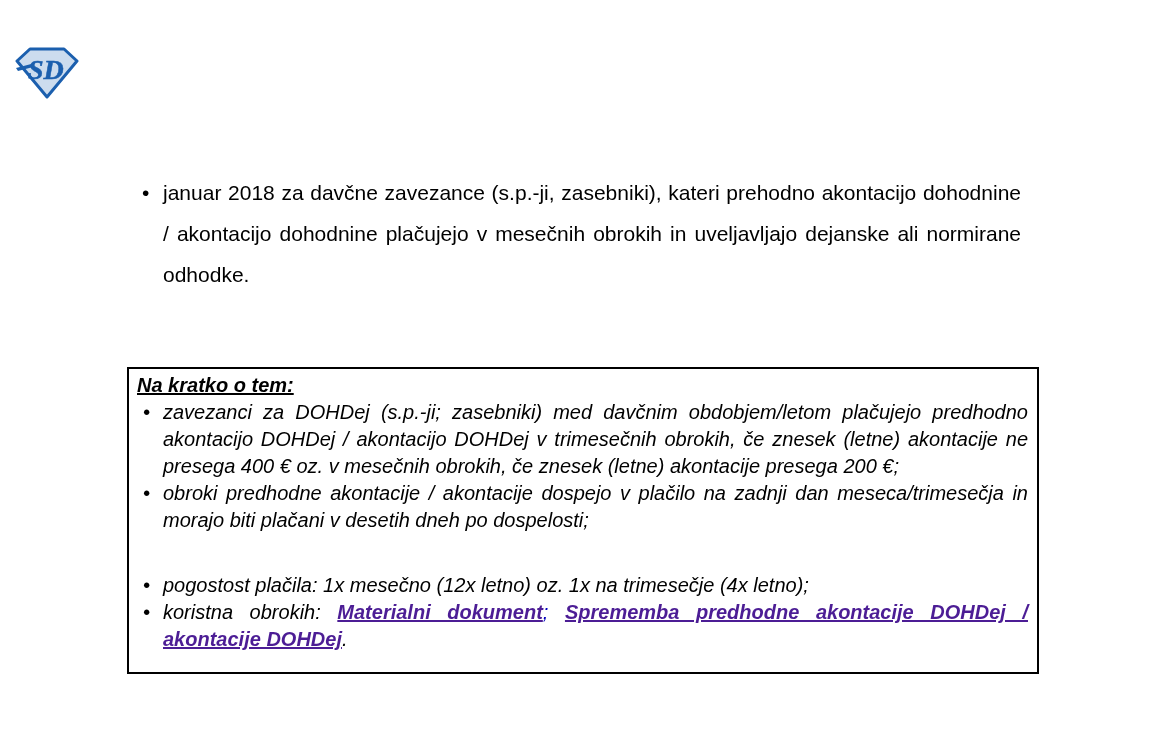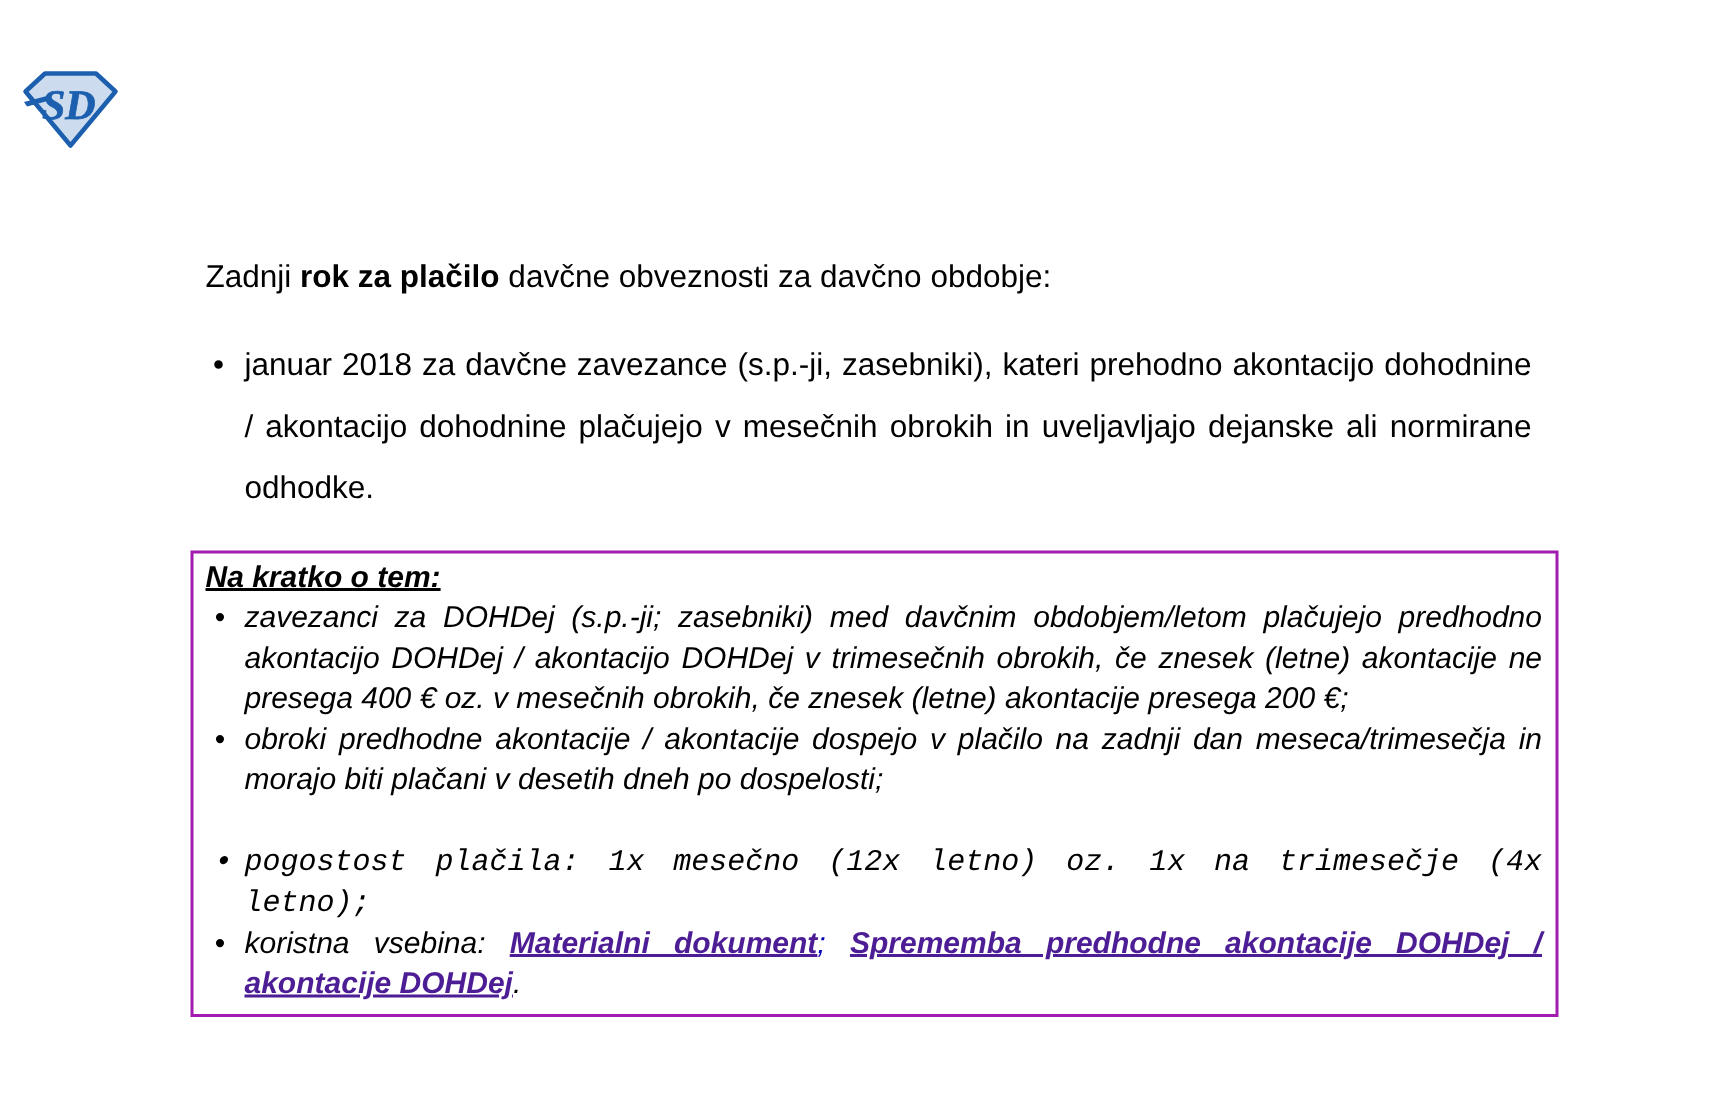"Zadnji rok za plačilo davčne" p.intro-heading { html: <p><span>Zadnji </span><span>rok za plačilo</span><span> davčne obveznosti za davčno obdobje:</span></p> -> none }
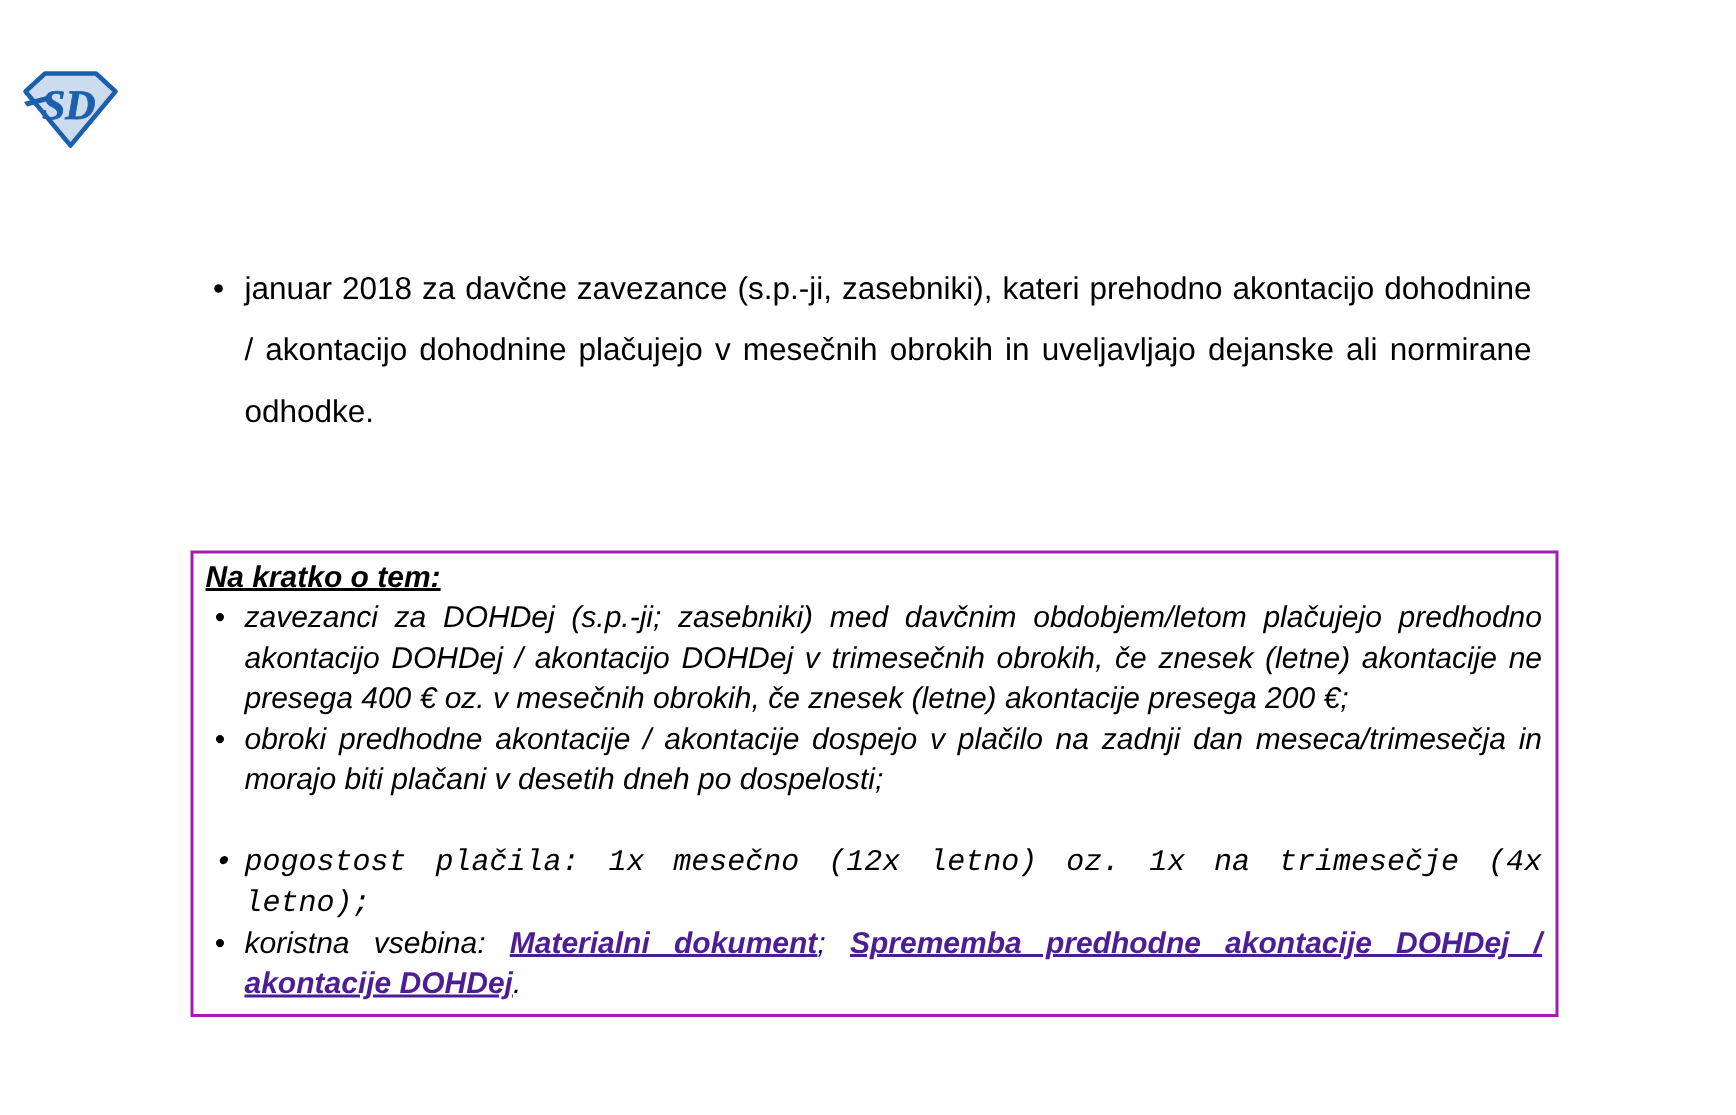"Na kratko o tem:" .info-box { border: 2px solid #a21caf -> 2px solid #000000 }
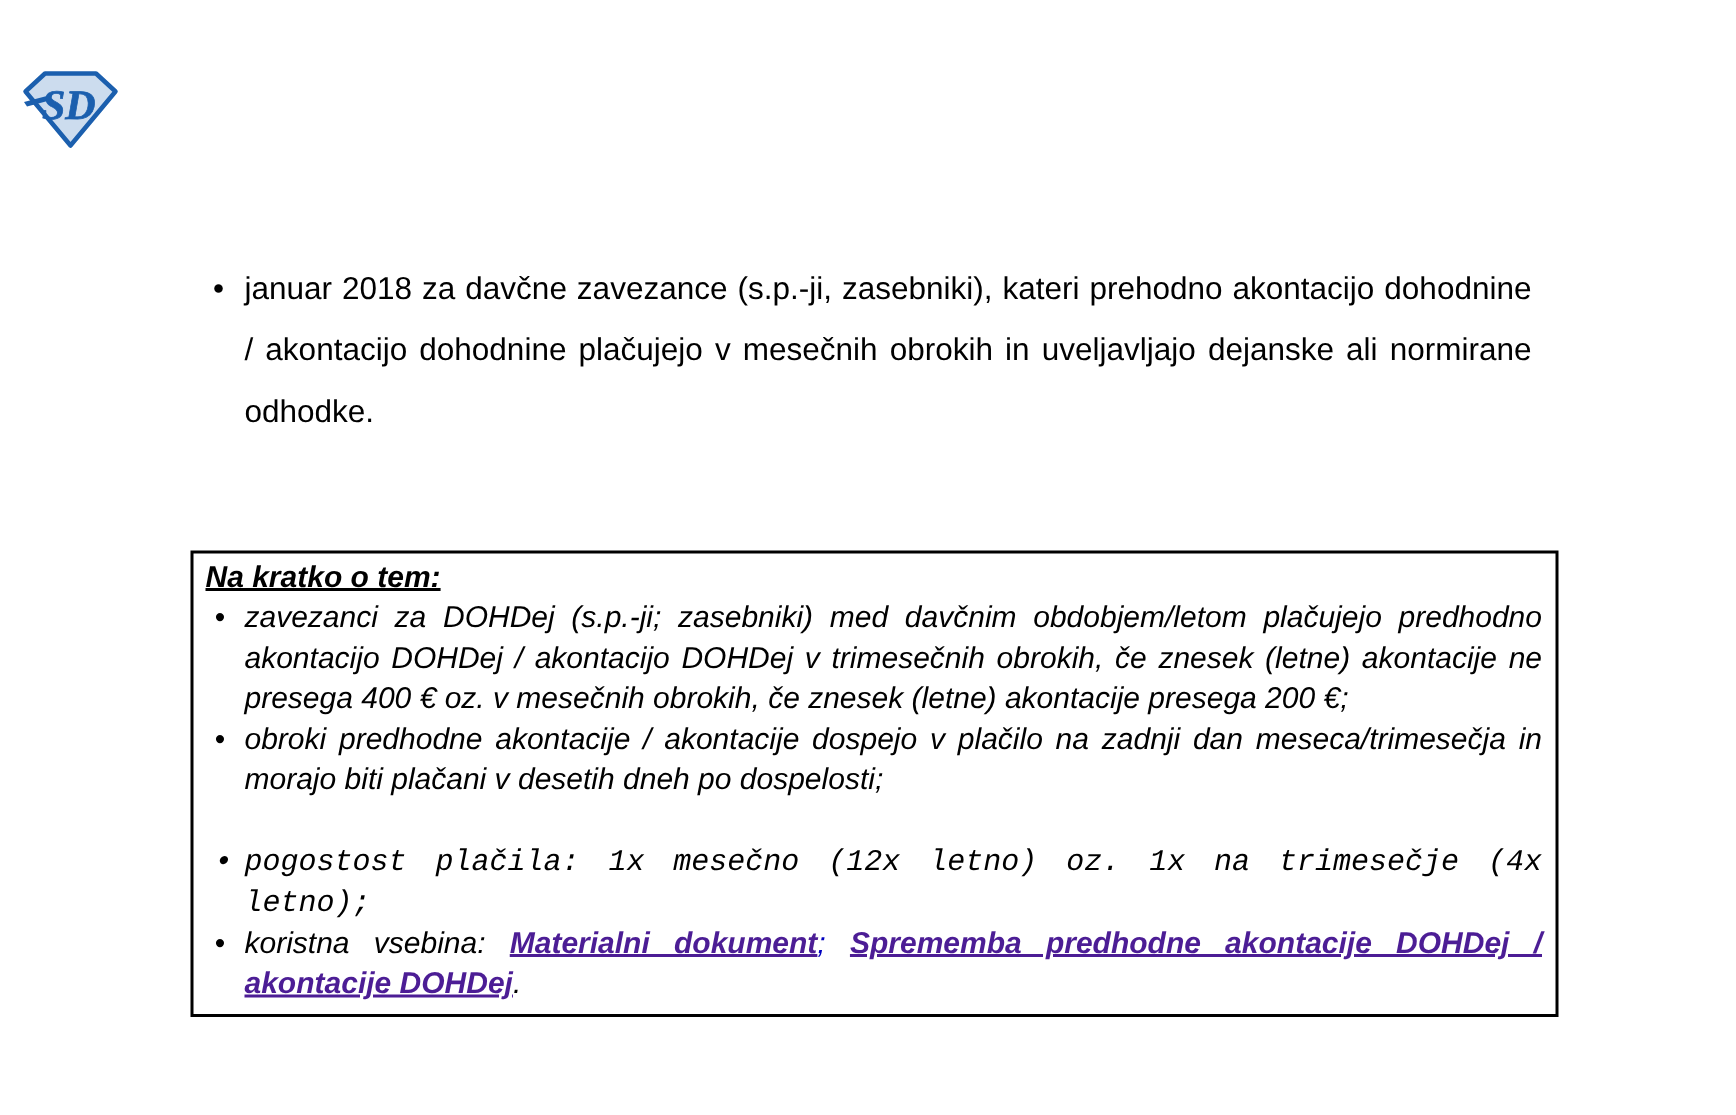"pogostost plačila: 1x mesečno (12x" .info-box .bullet-list > li.gap-before { font-family: Liberation Mono, monospace -> none; margin-top: 28px -> 38px }
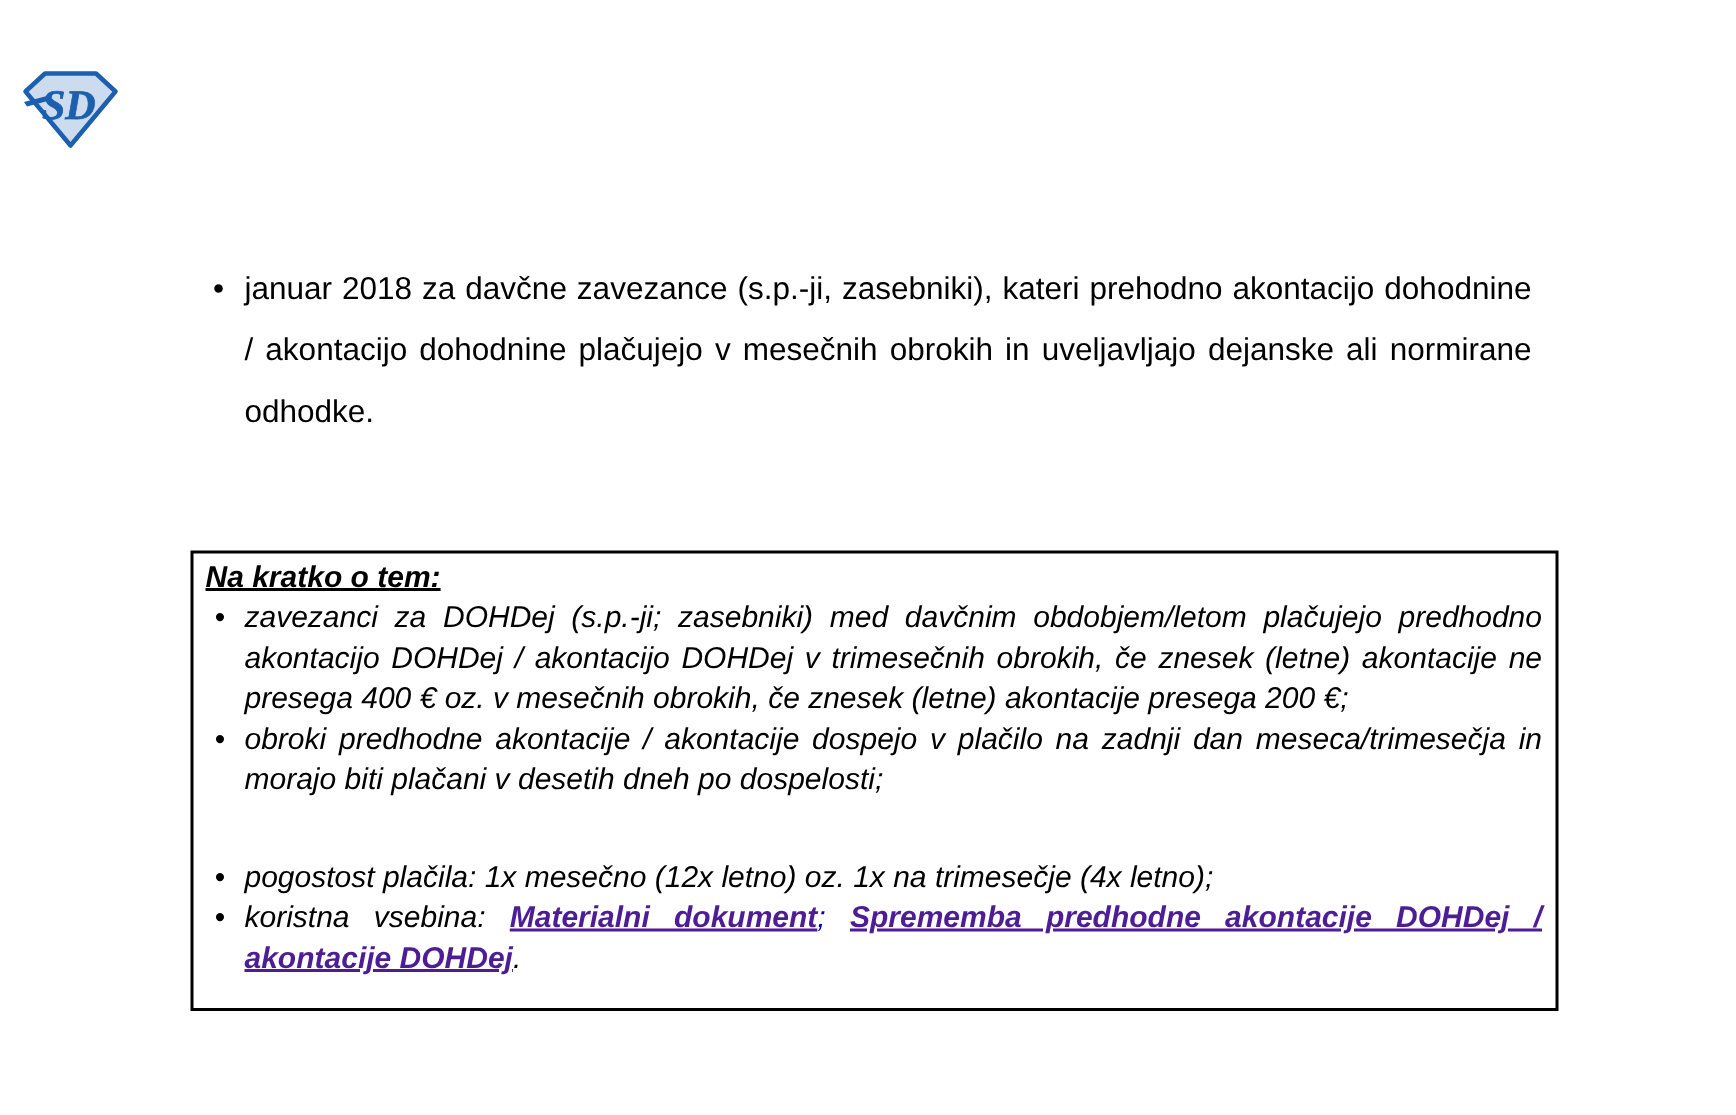"koristna vsebina:" span { text: vsebina -> obrokih }
